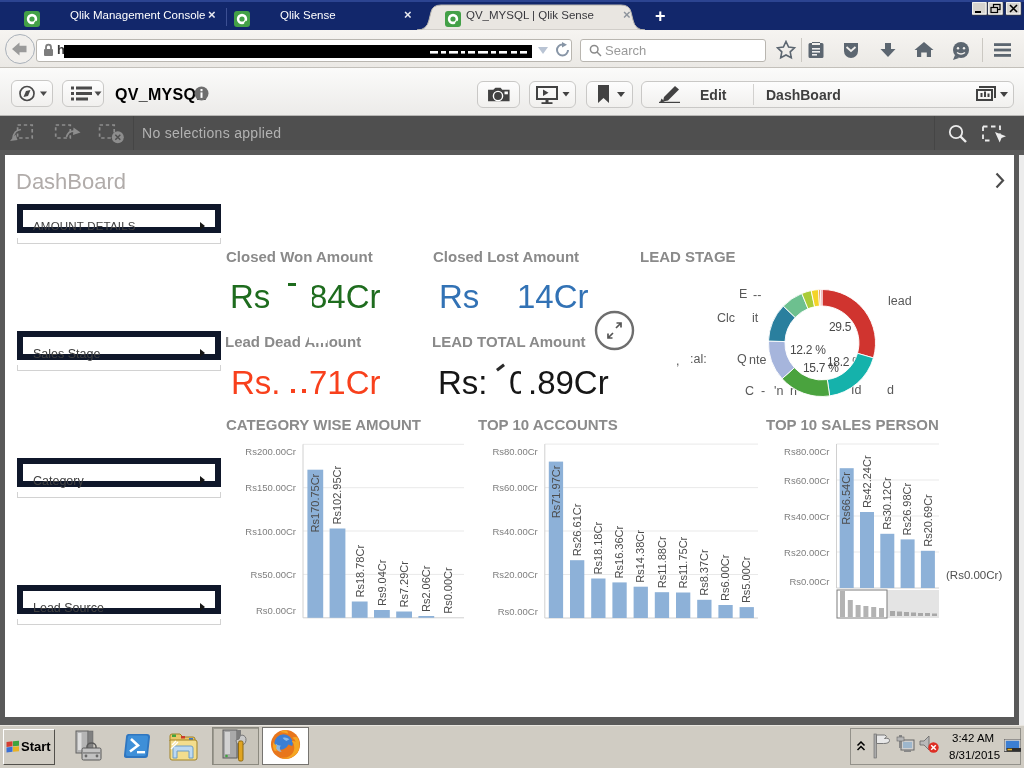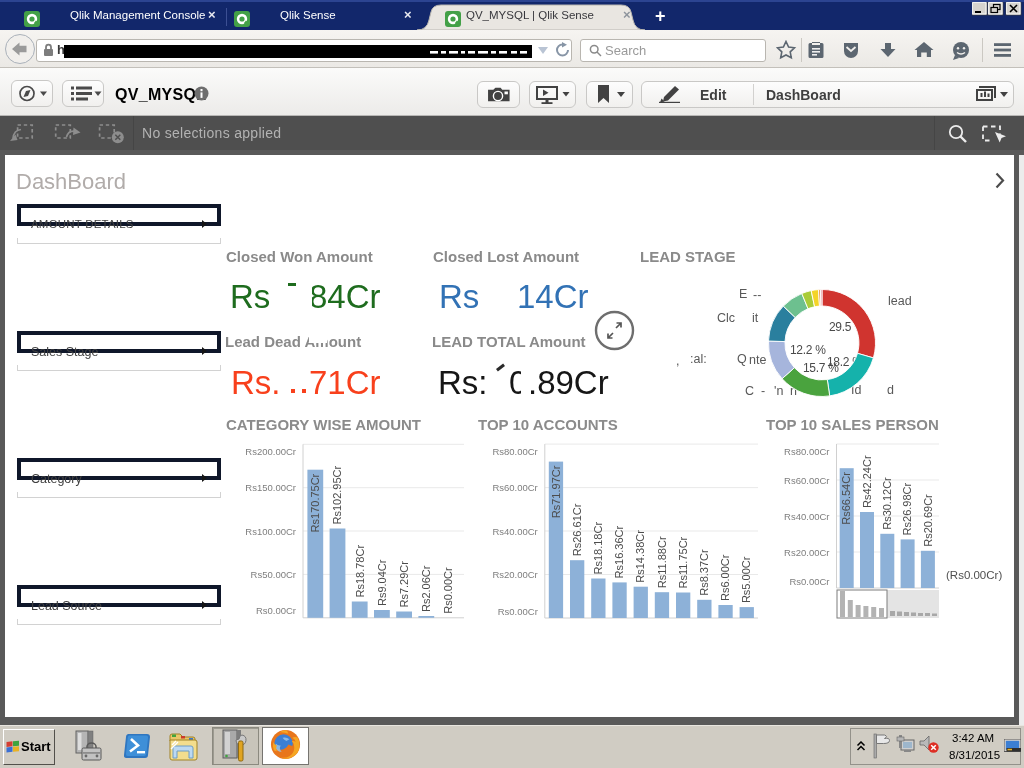"AMOUNT DETAILS" .fbox { border: 4px solid #0f172a -> 6px solid #0f172a; height: 22px -> 29px }
